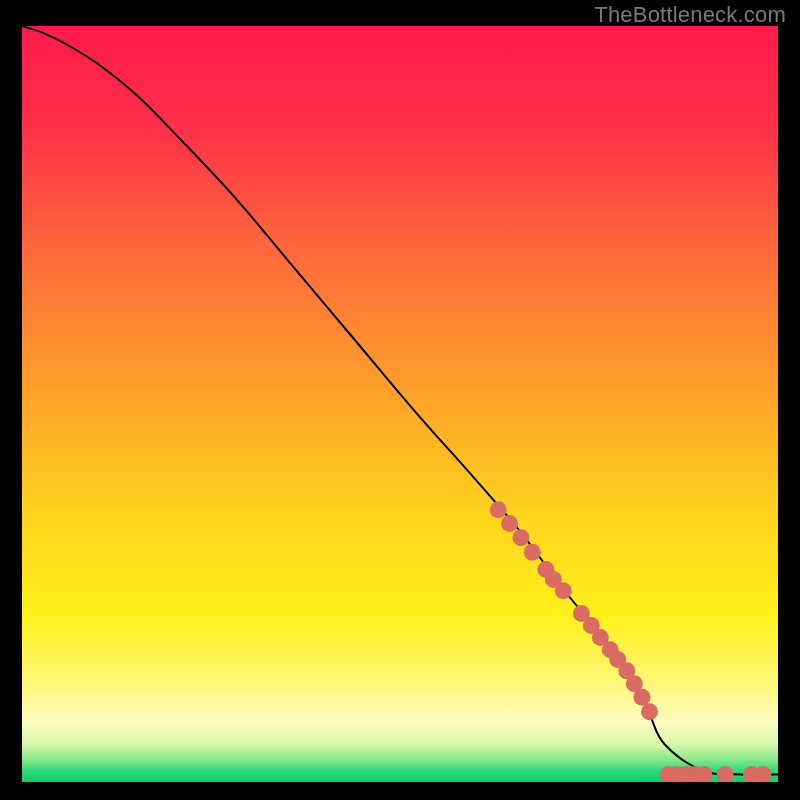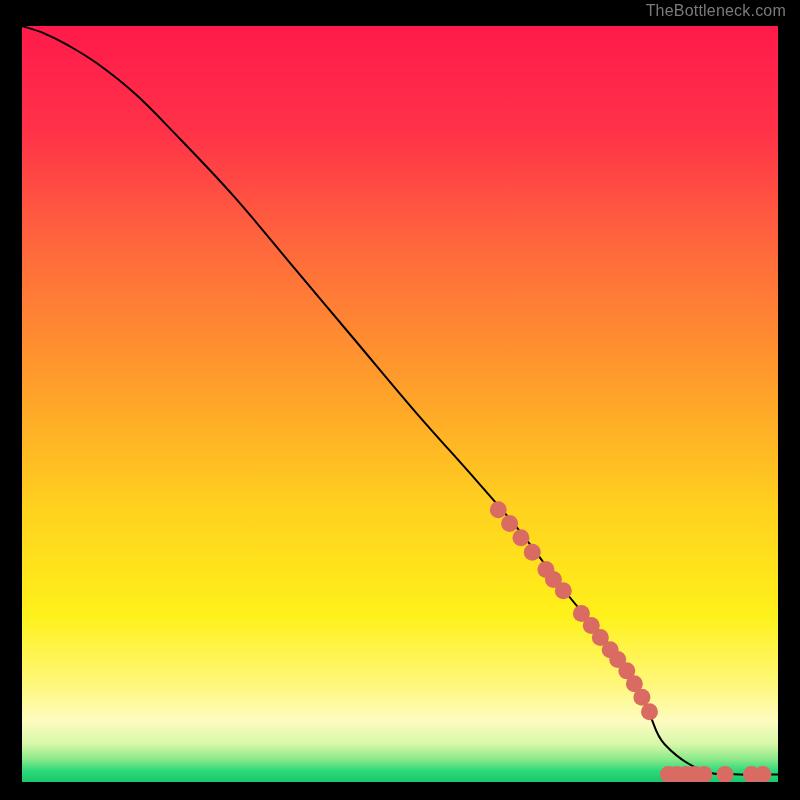"TheBottleneck.com" .watermark { font-size: 16px -> 22px }
